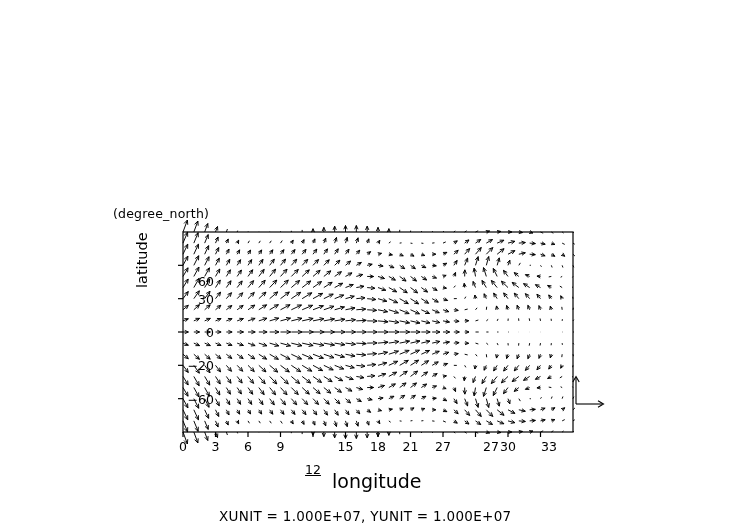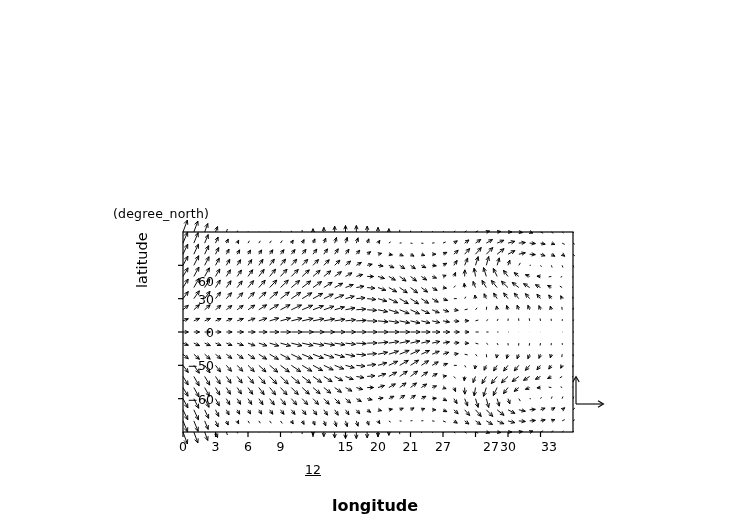"−50" div.tick-label { text: 50 -> 20 }
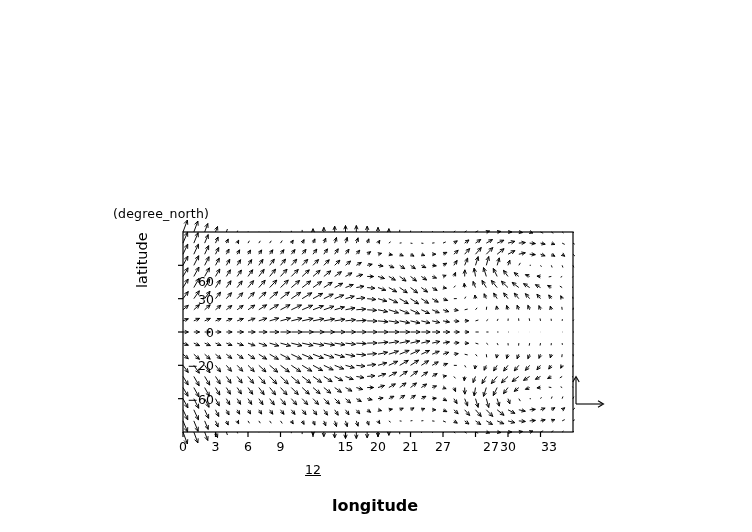"20" div.tick-label { text: 20 -> 18 }
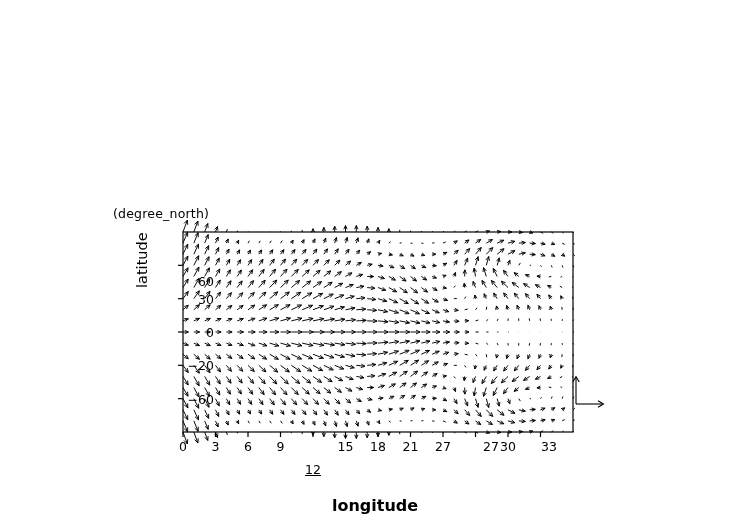"longitude" #x-axis-title { font-size: 16px -> 19px; font-weight: bold -> none; top: 496px -> 470px }
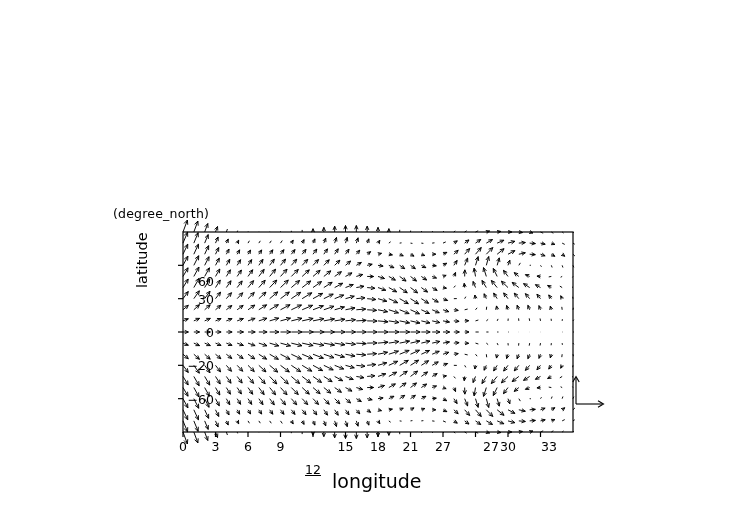"XUNIT = 1.000E+07, YUNIT =" div { html: none -> <div>XUNIT = 1.000E+07, YUNIT = 1.000E+07</div> }
